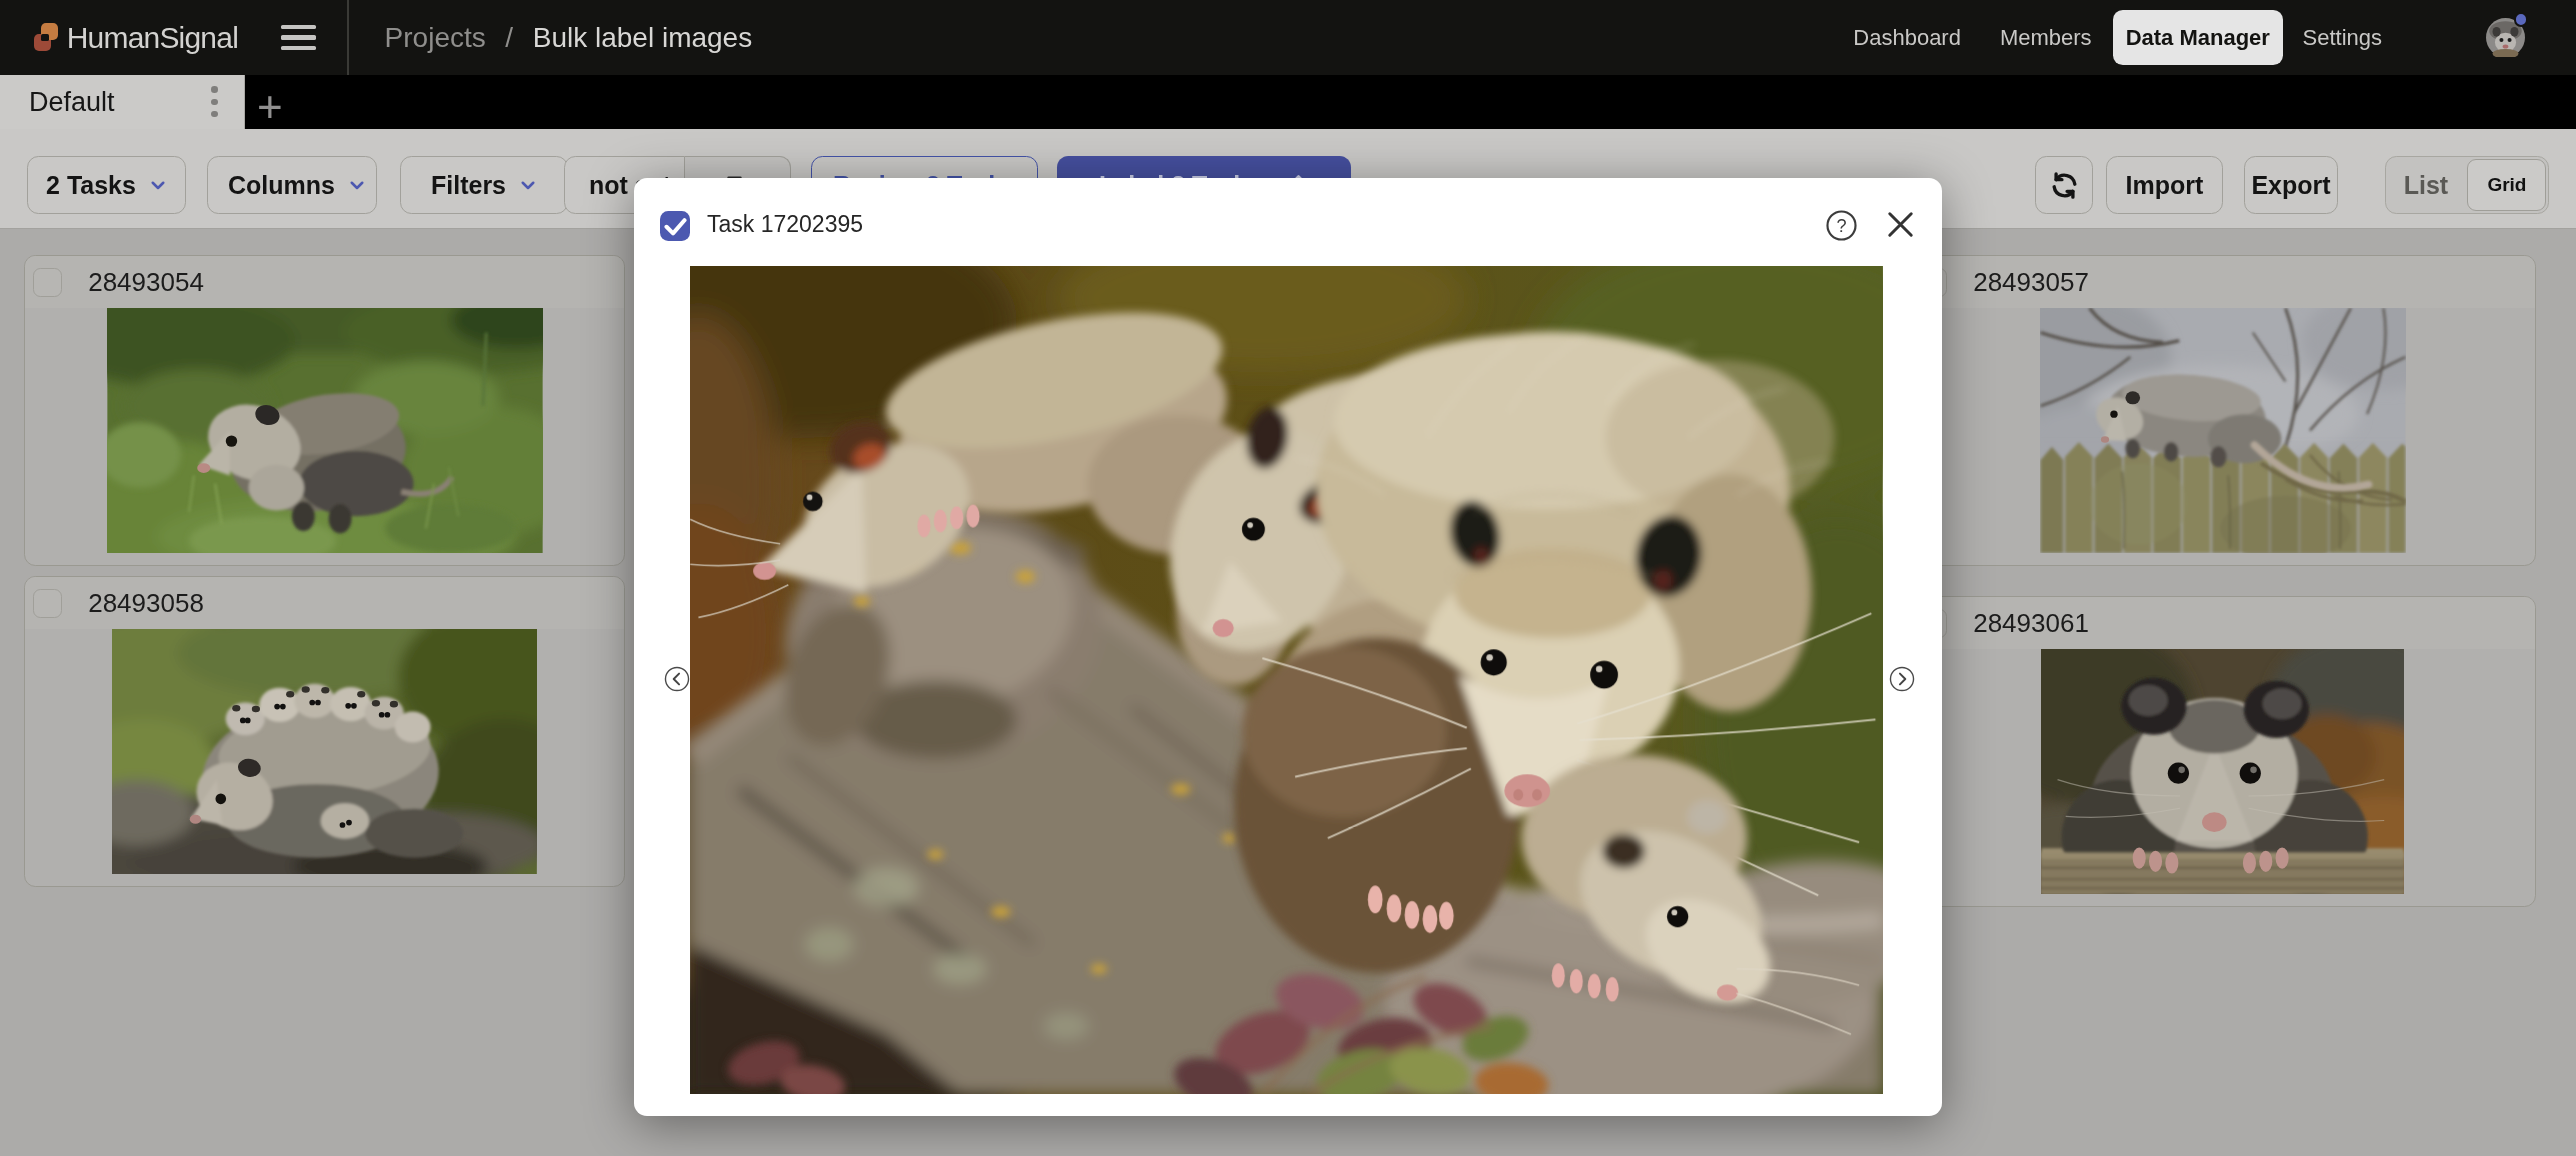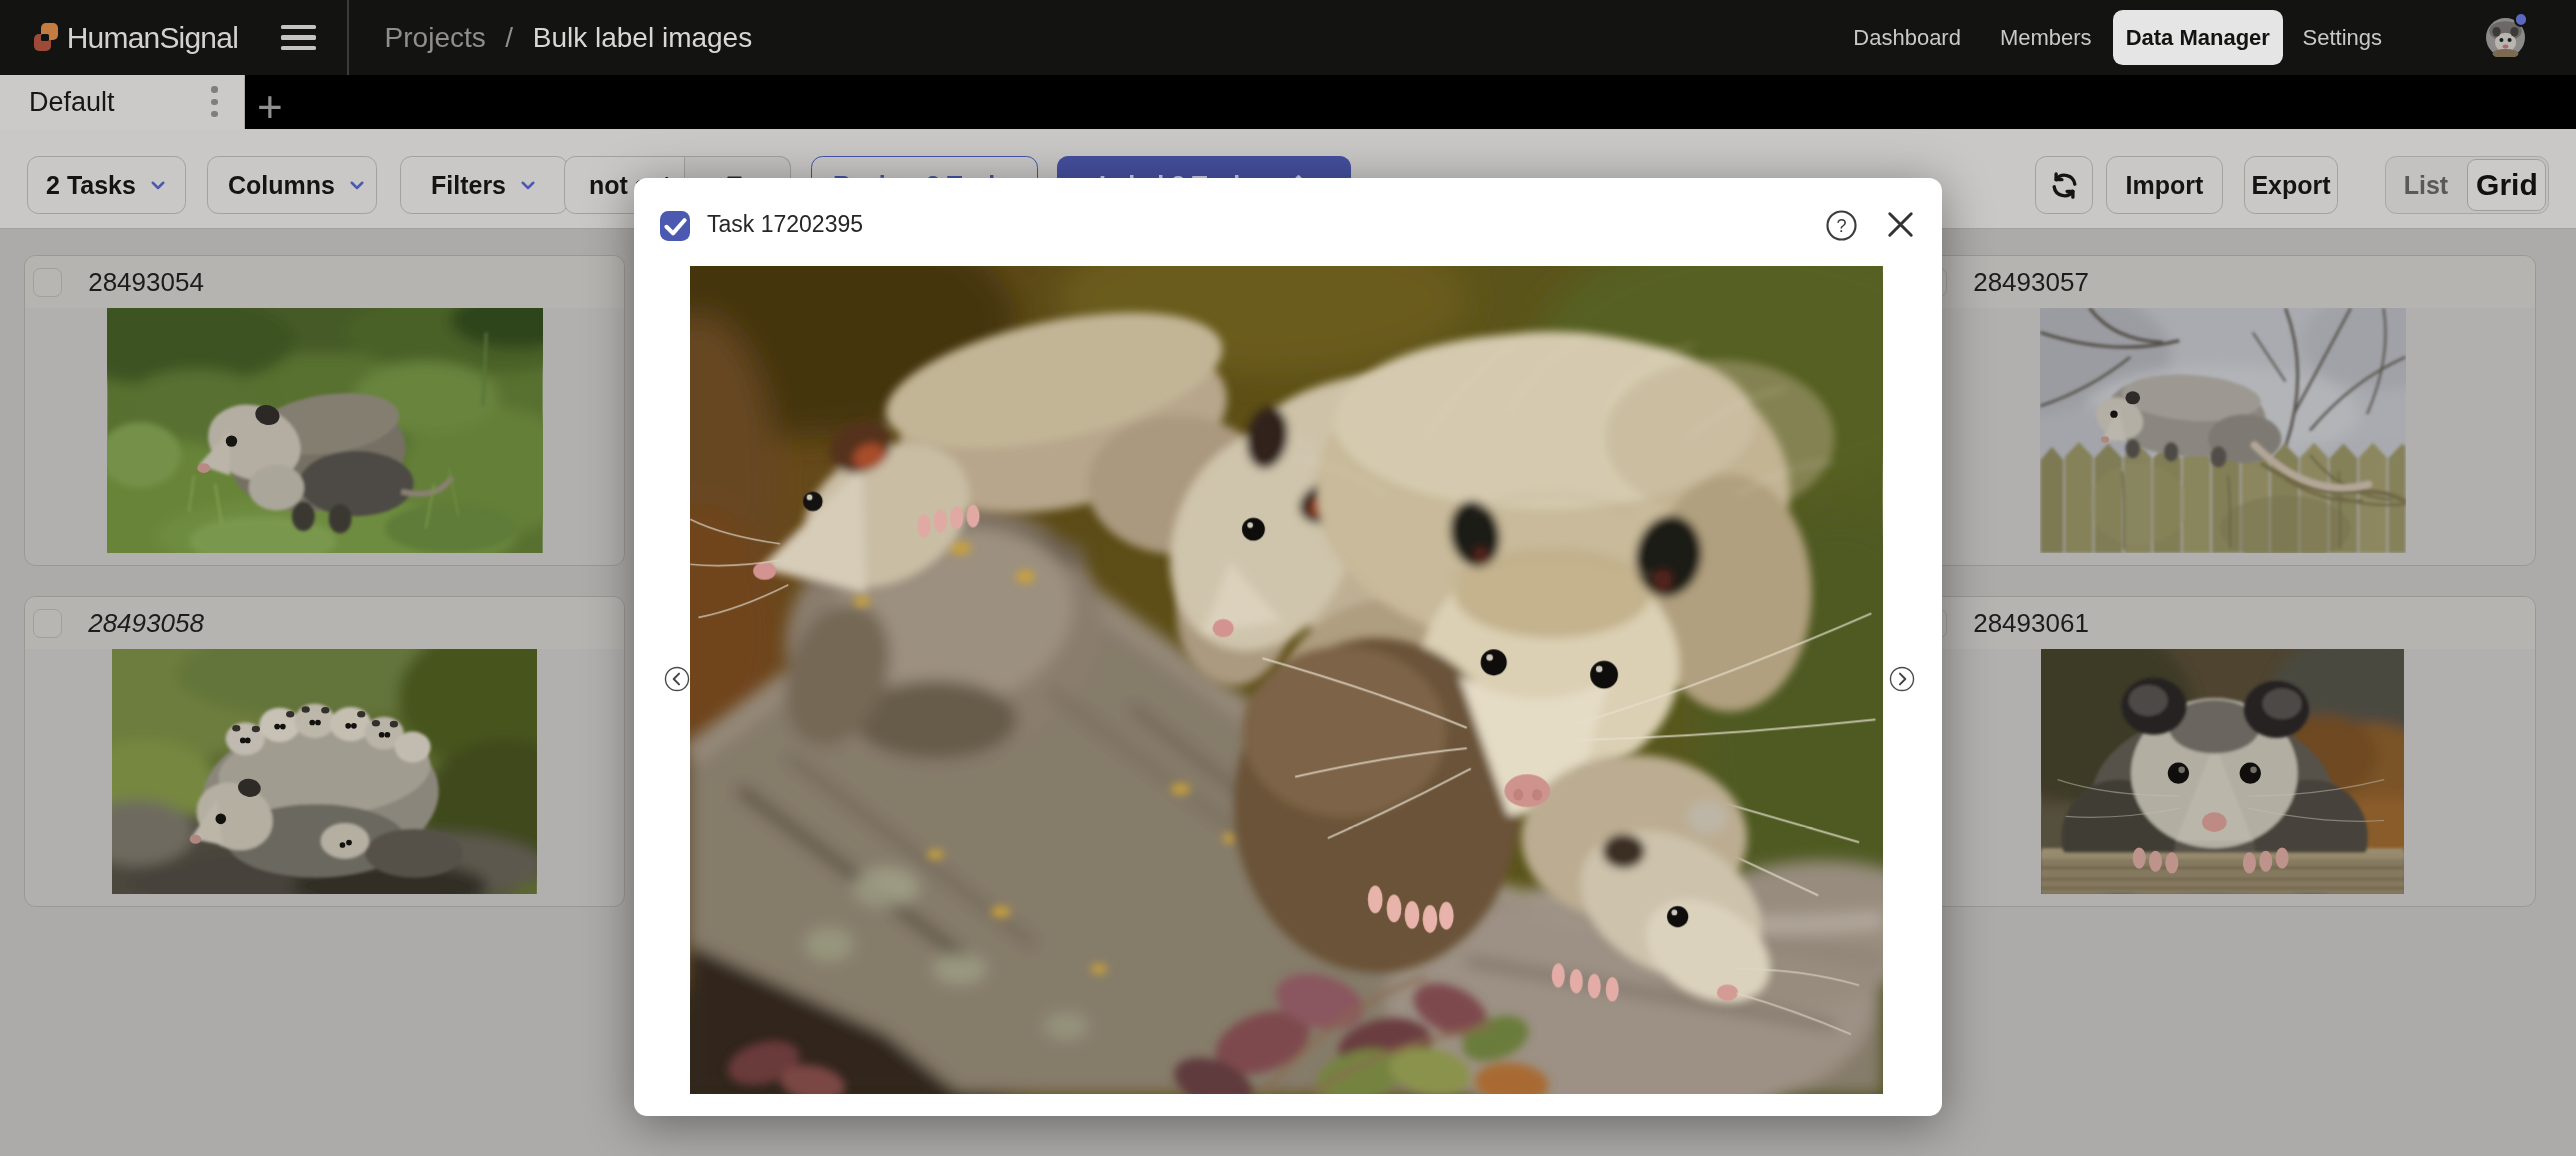"Grid" .seg .grid { font-size: 30px -> 19px }
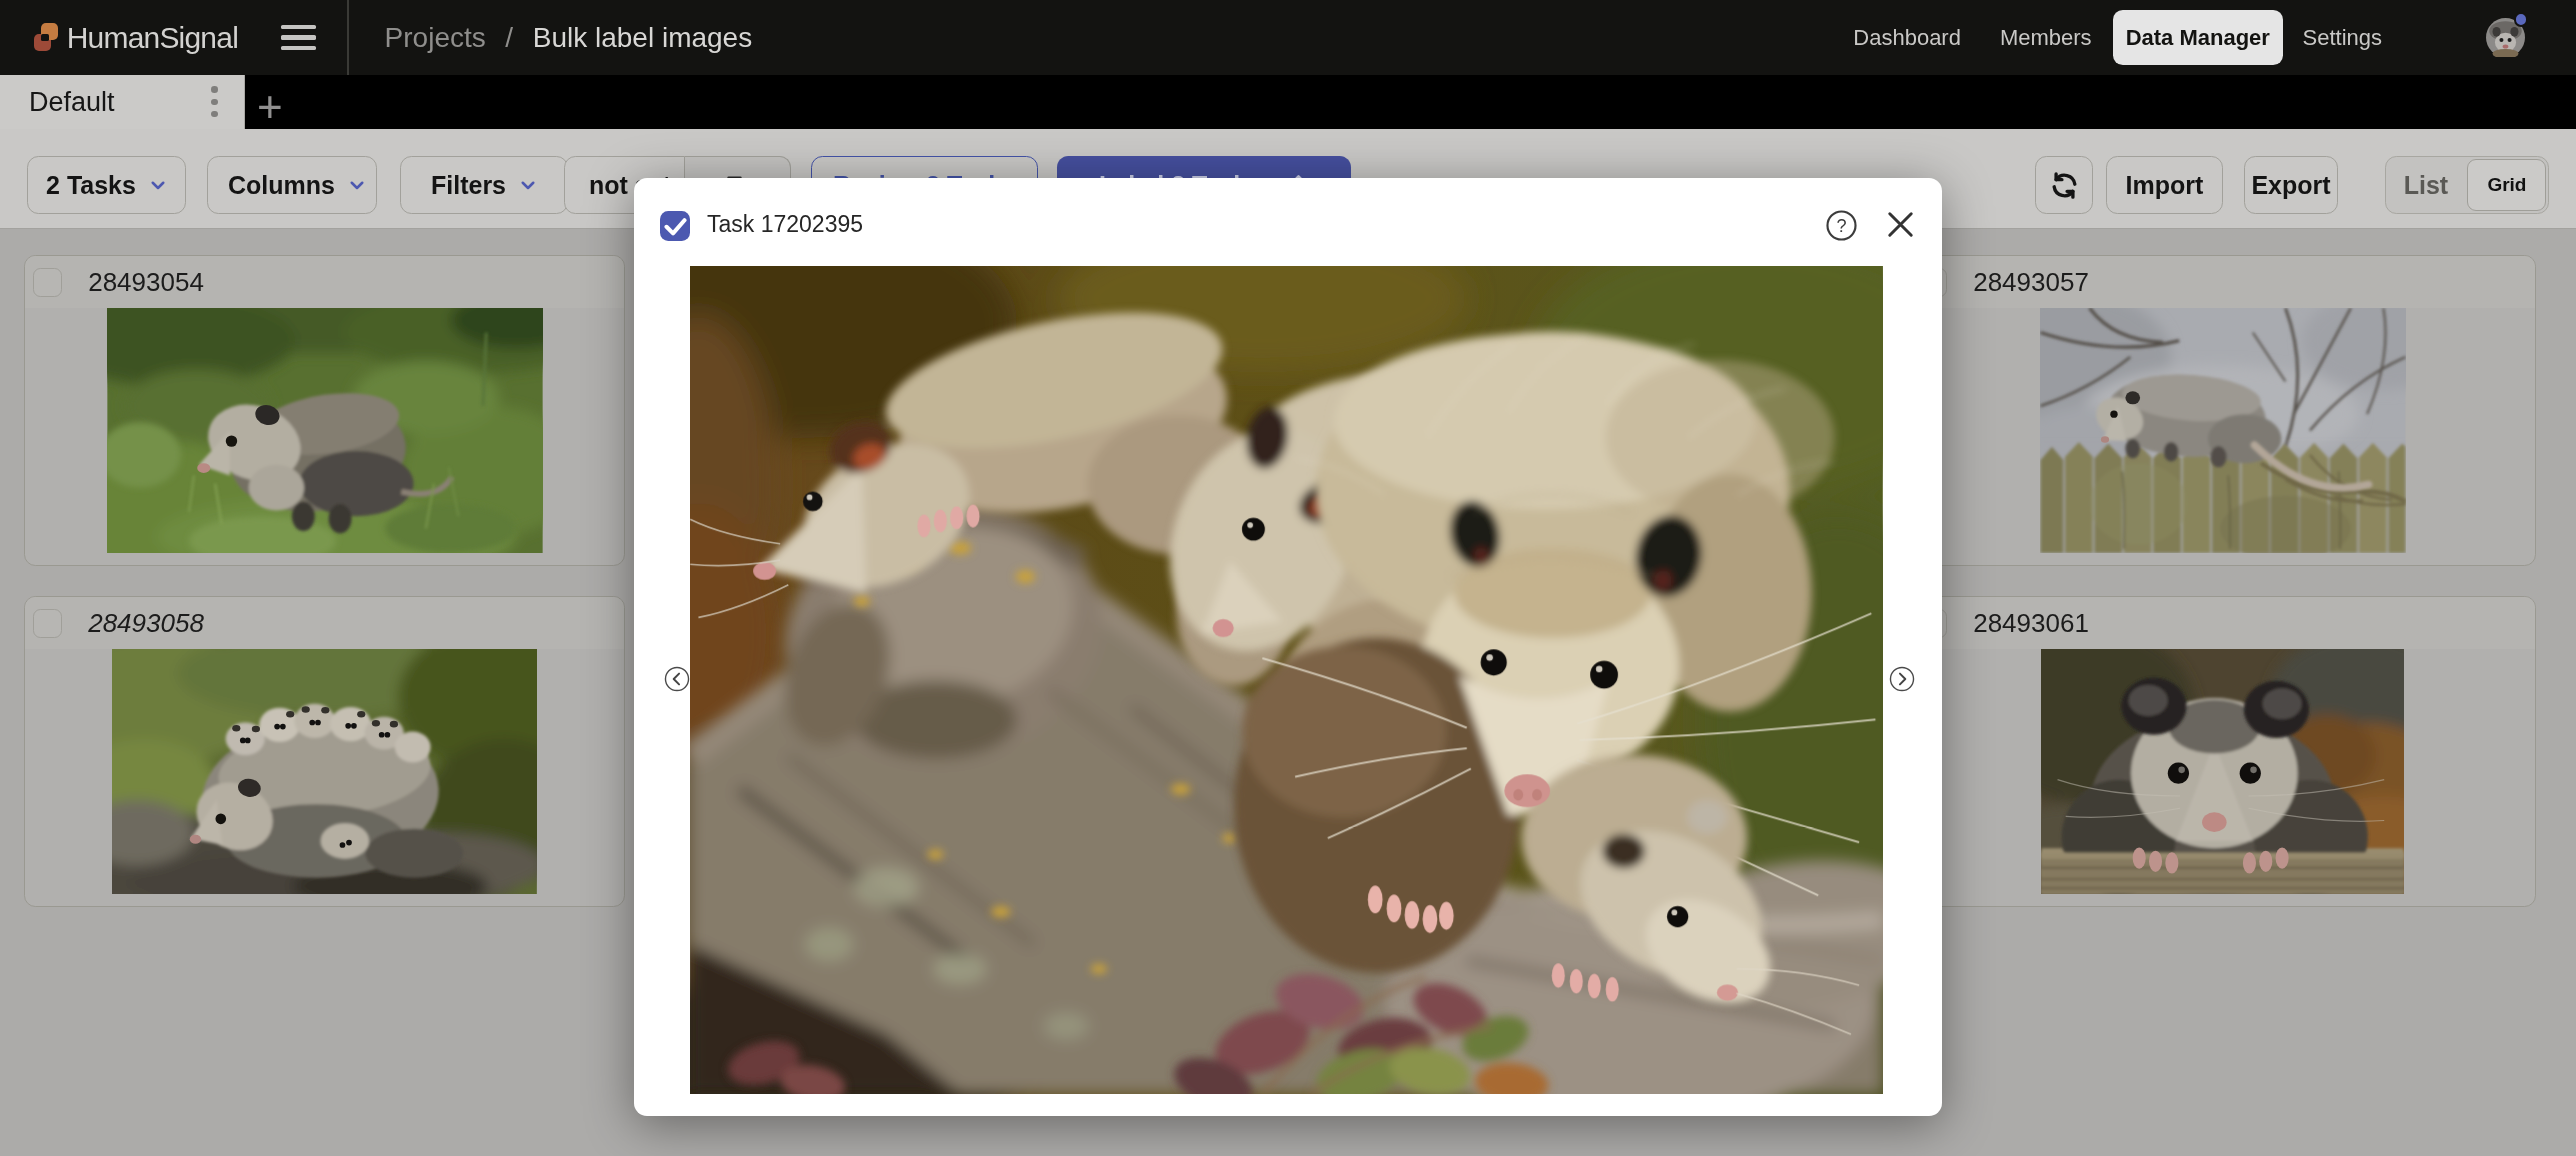"28493058" div.card { font-style: italic -> none; top: 596px -> 576px }
